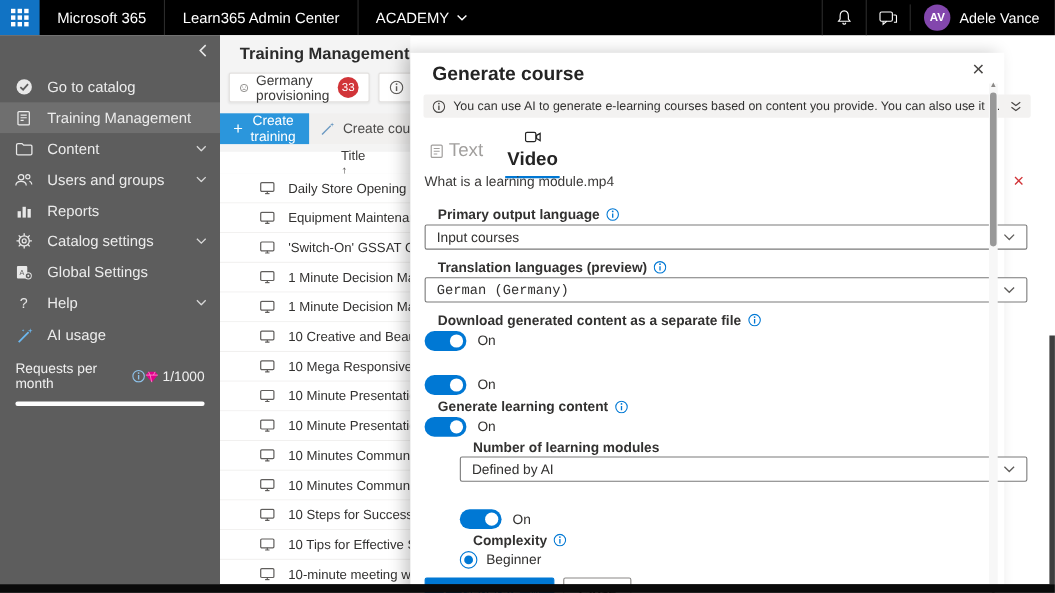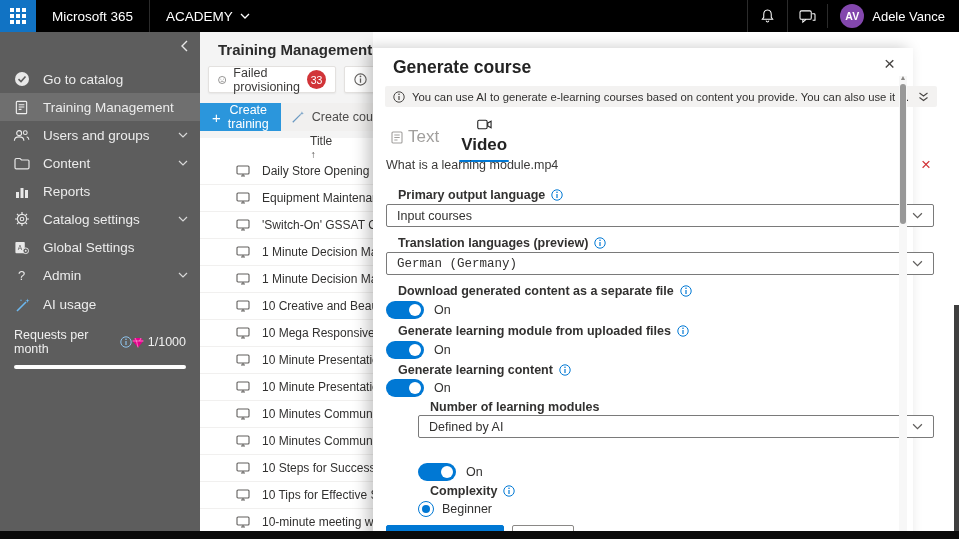"Learn365 Admin Center" div.tb-seg { html: none -> <div> <span>Learn365 Admin Center</span> </div> }
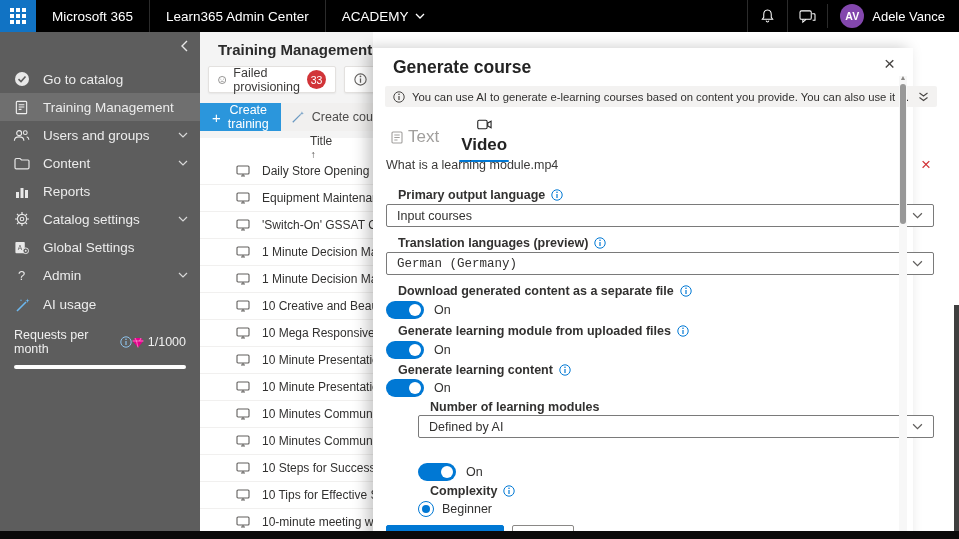"Failed provisioning" span { text: Failed -> Germany }
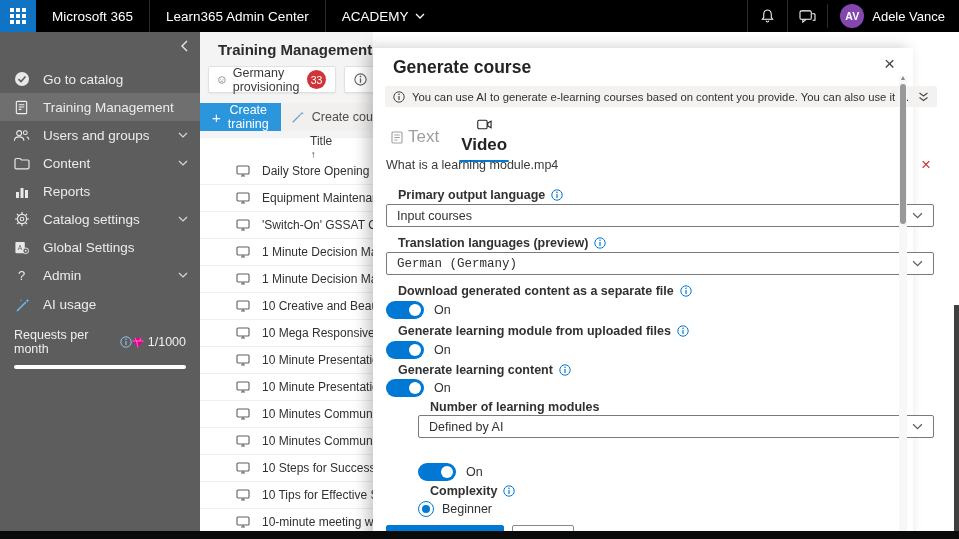"Users and groups" div.nav-item { order: before "Content" -> after "Content" }
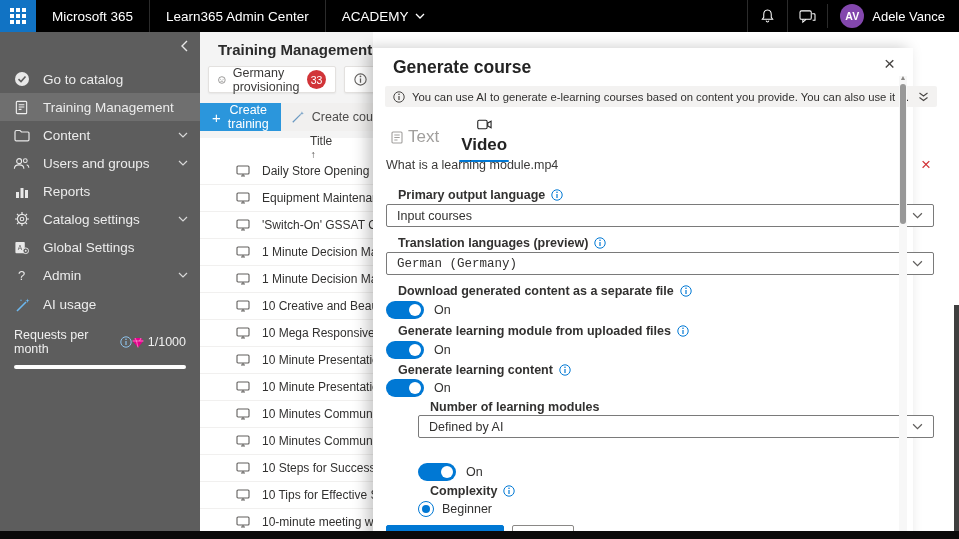"Admin" span { text: Admin -> Help }
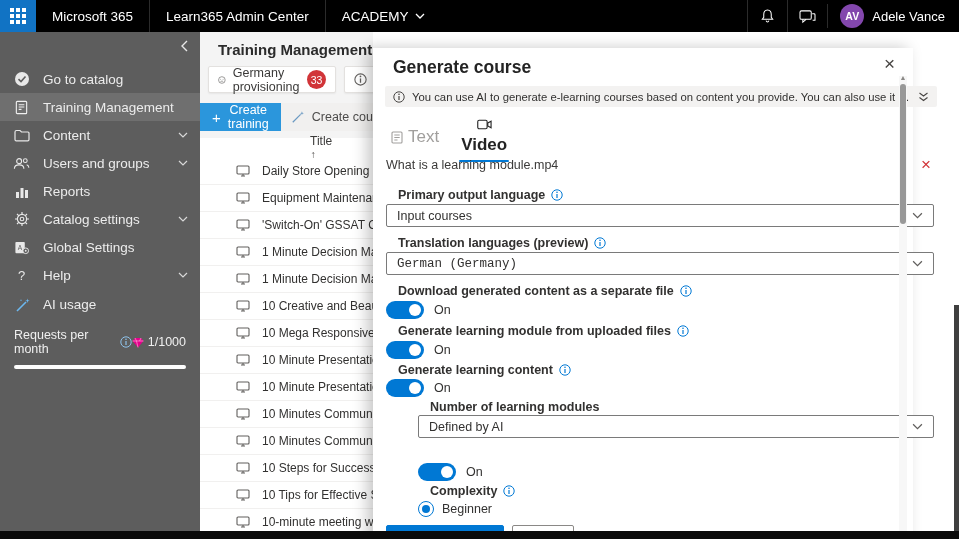"Generate learning module from uploaded" div.fld-label { html: <div> <span>Generate learning module from uploaded files</span> <svg> <circle></circle> <path></path> <circle></circle> </svg> </div> -> none }
